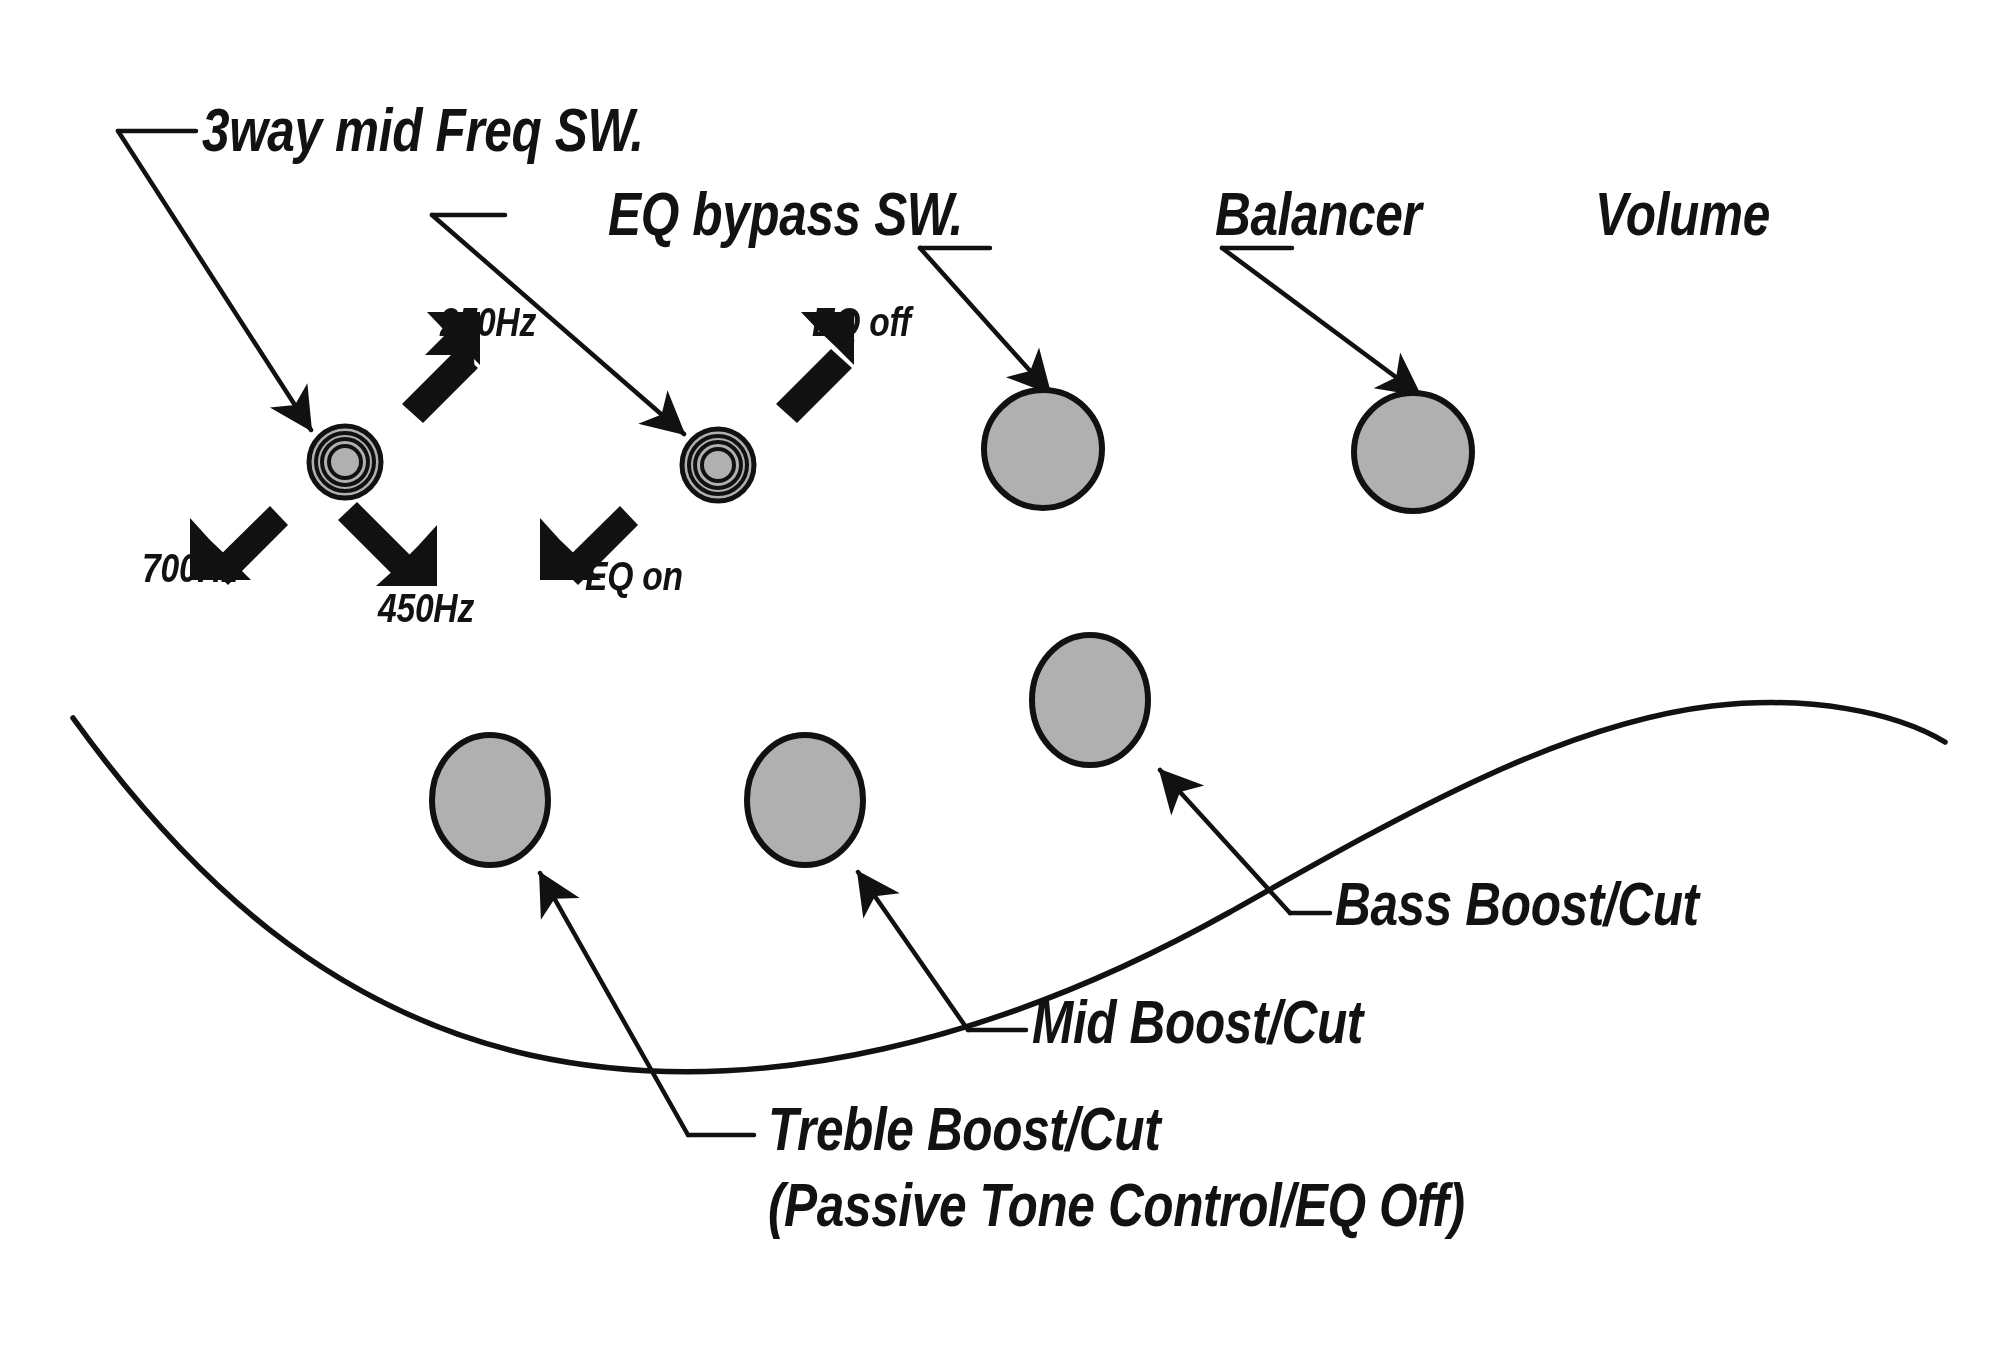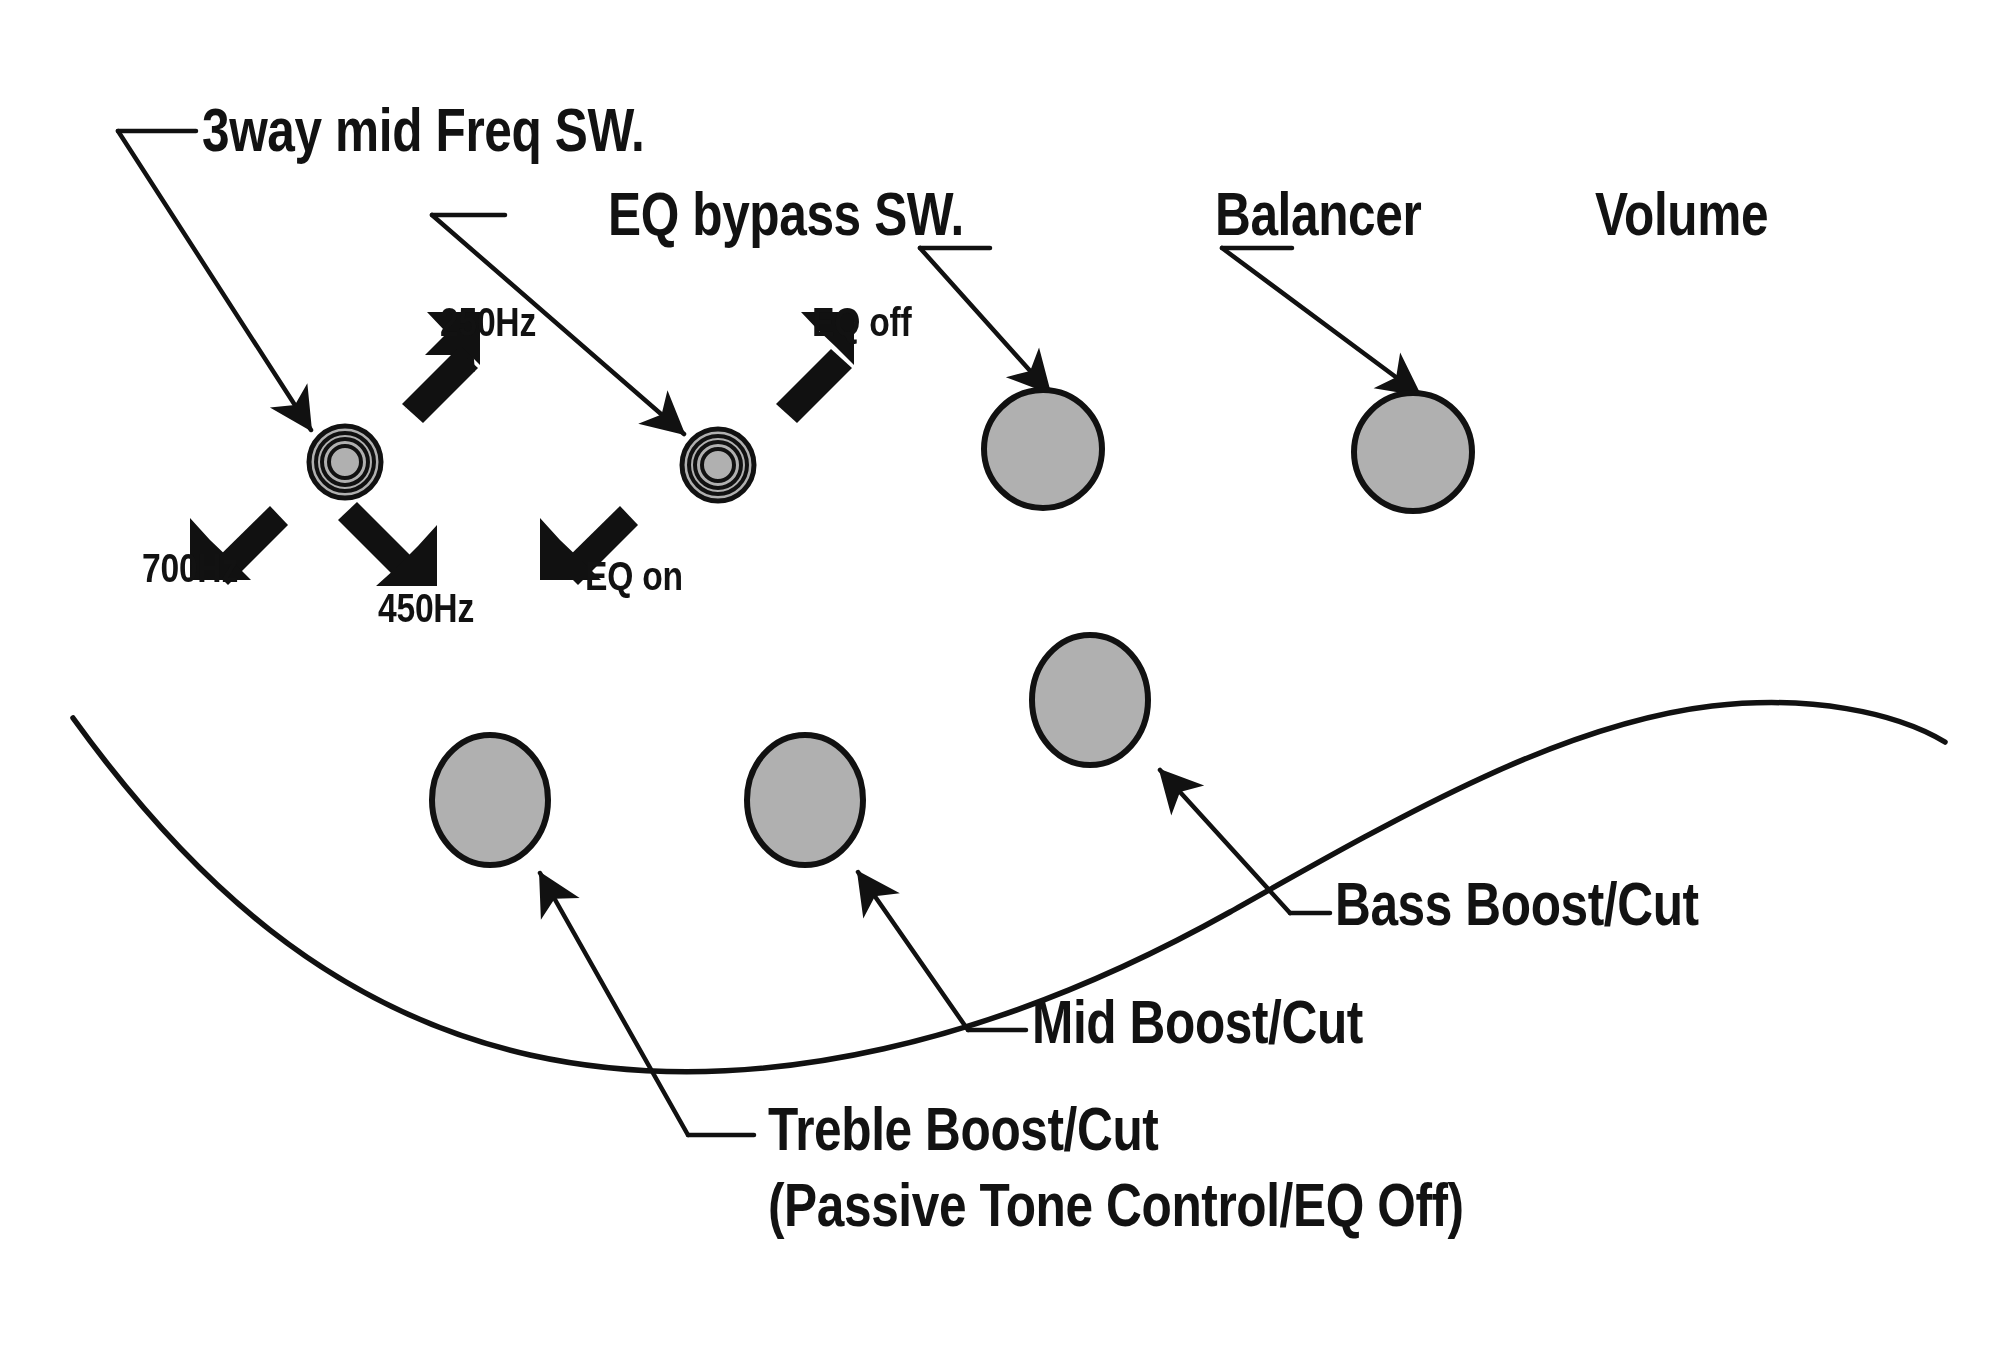"3way mid Freq SW." #stage { font-style: none -> italic }
